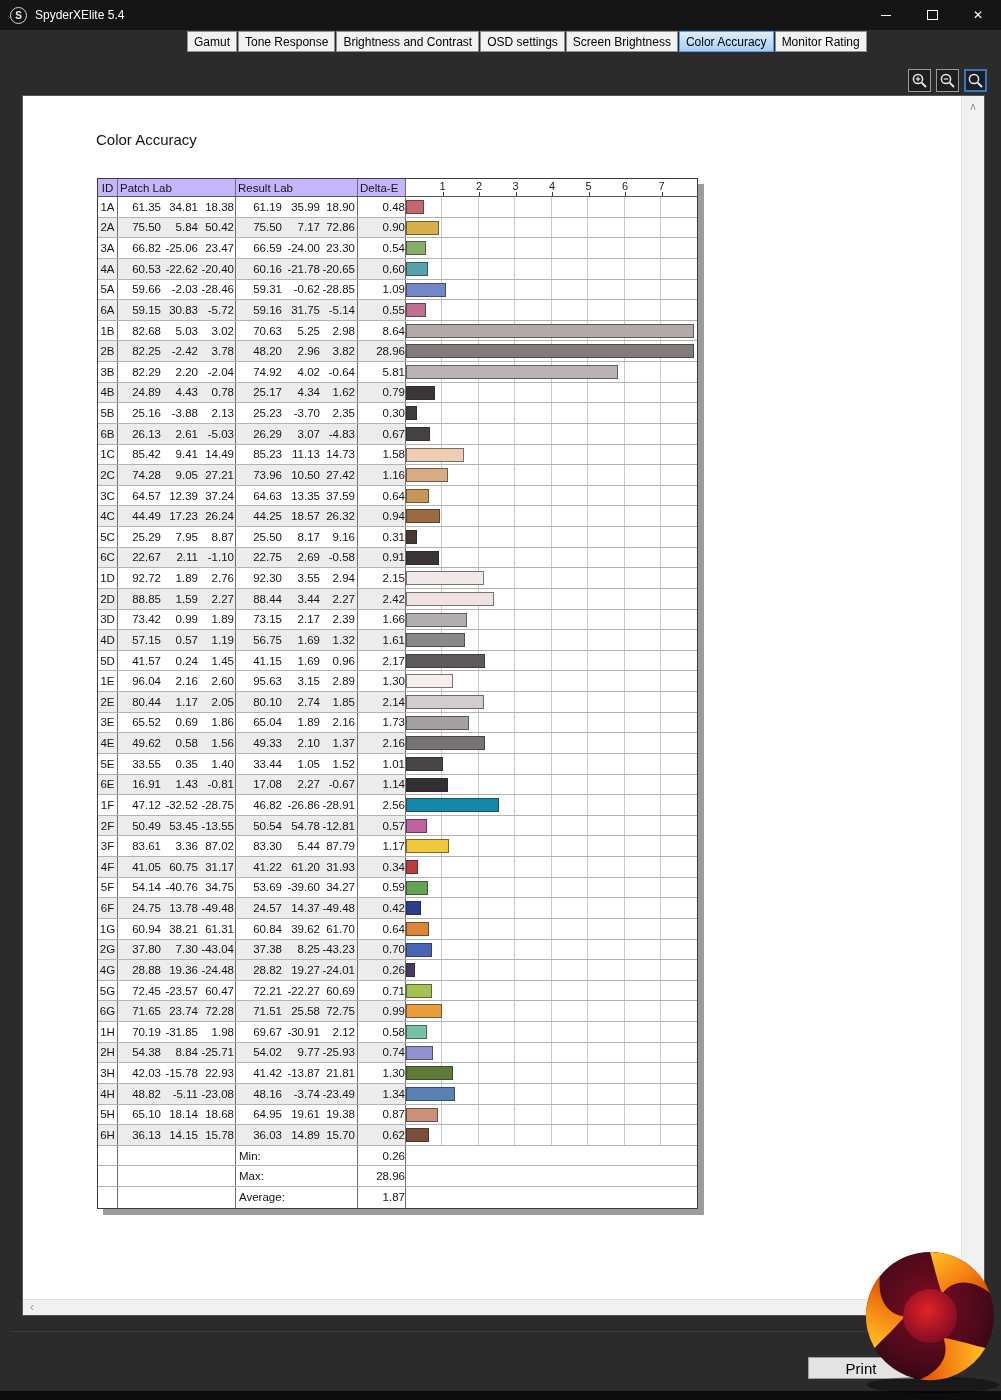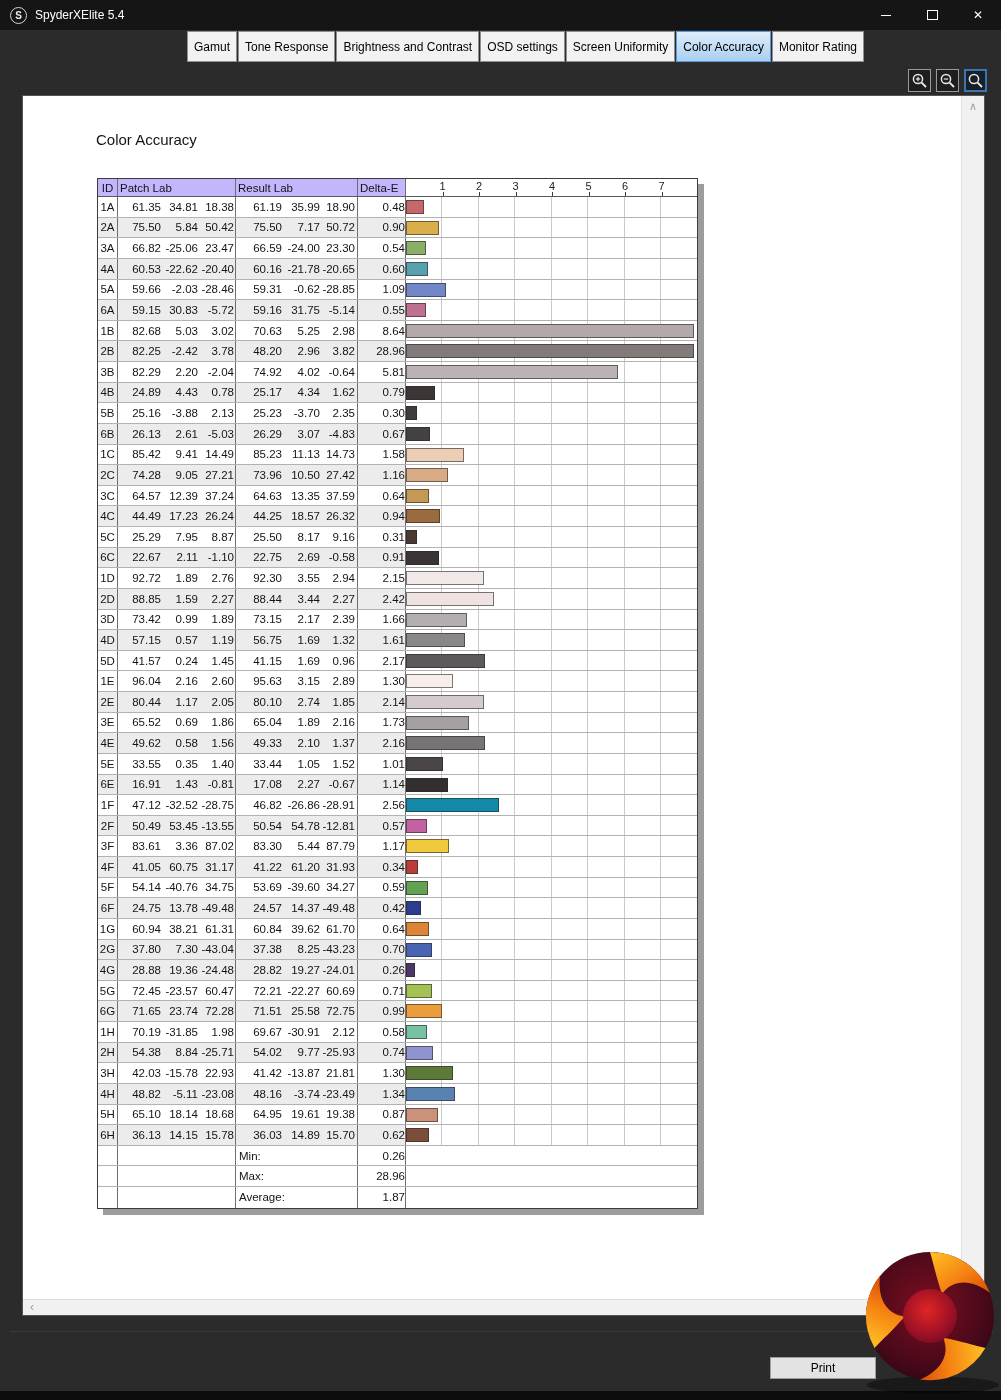"Gamut" .tabbar { height: 31px -> 21px }
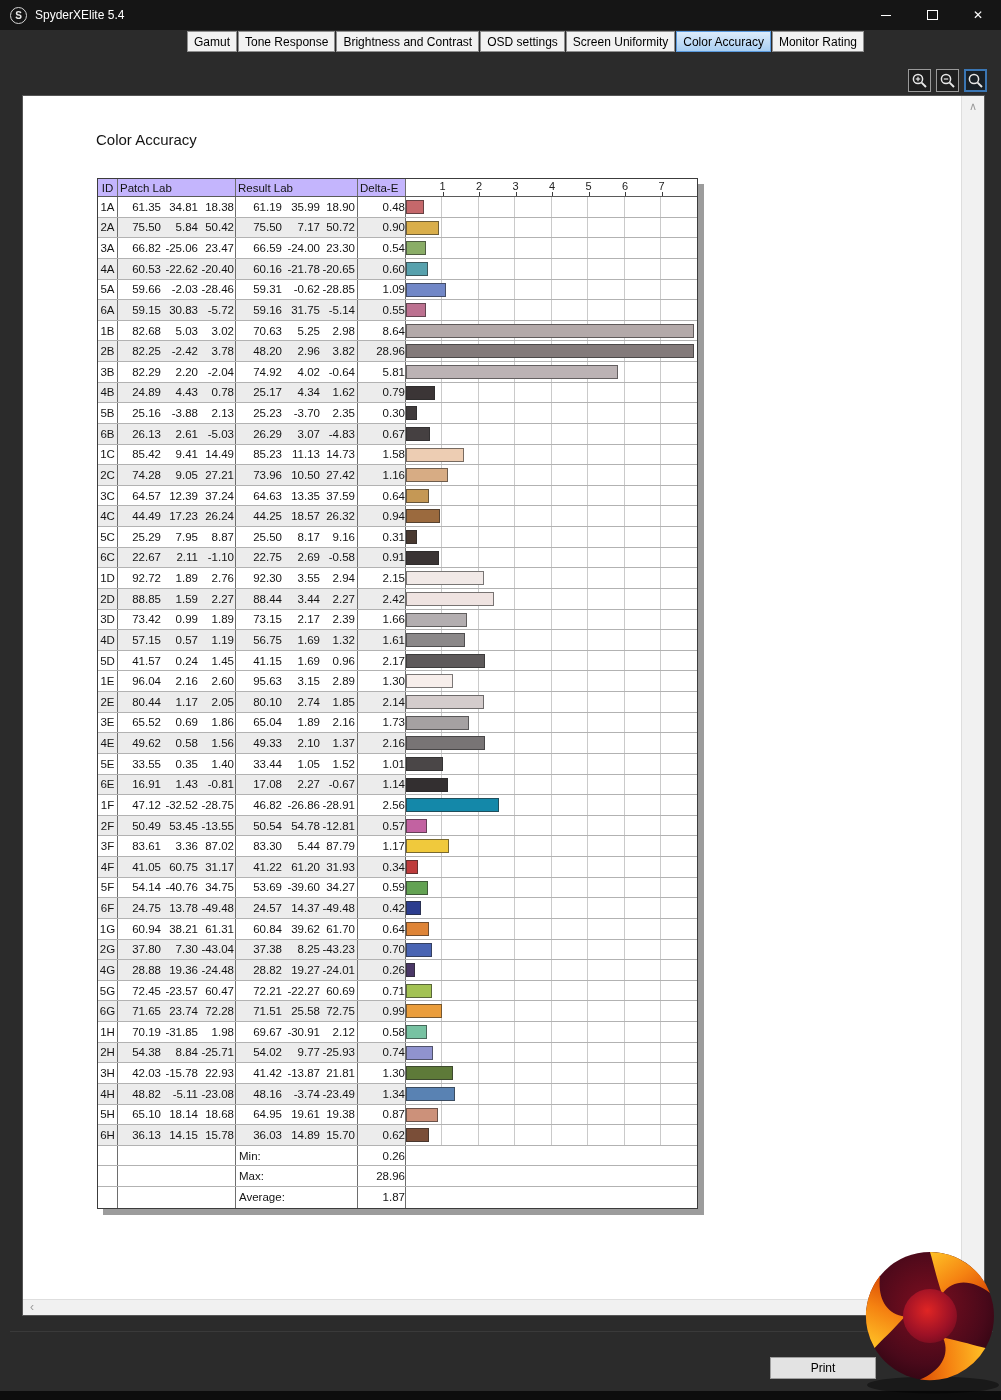"Screen Uniformity" div.tab { text: Uniformity -> Brightness }
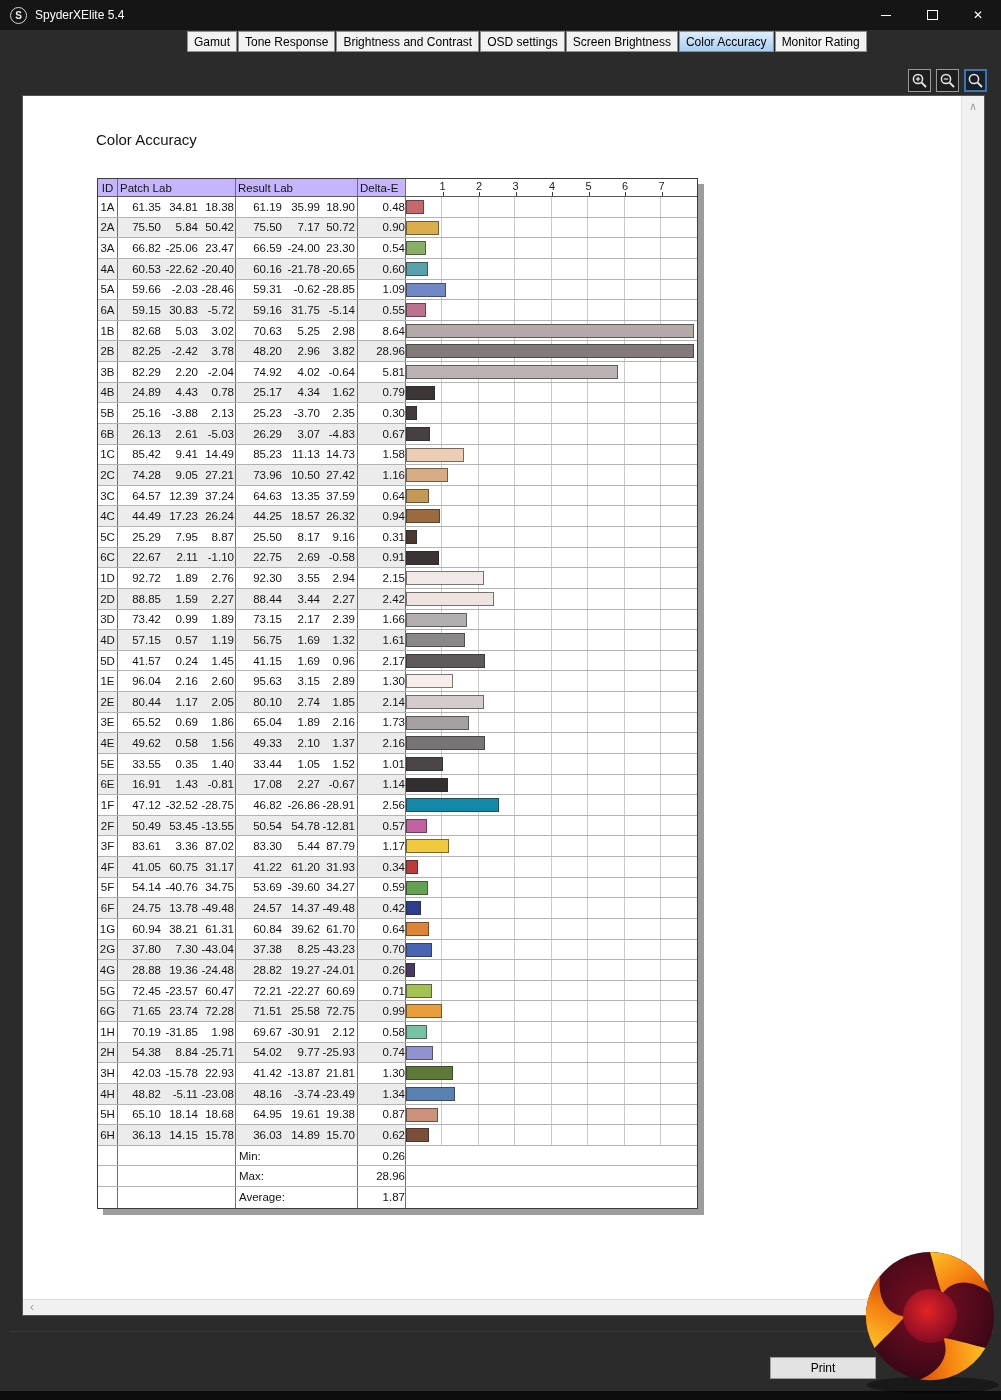"50.72" span.n { text: 50.72 -> 72.86 }
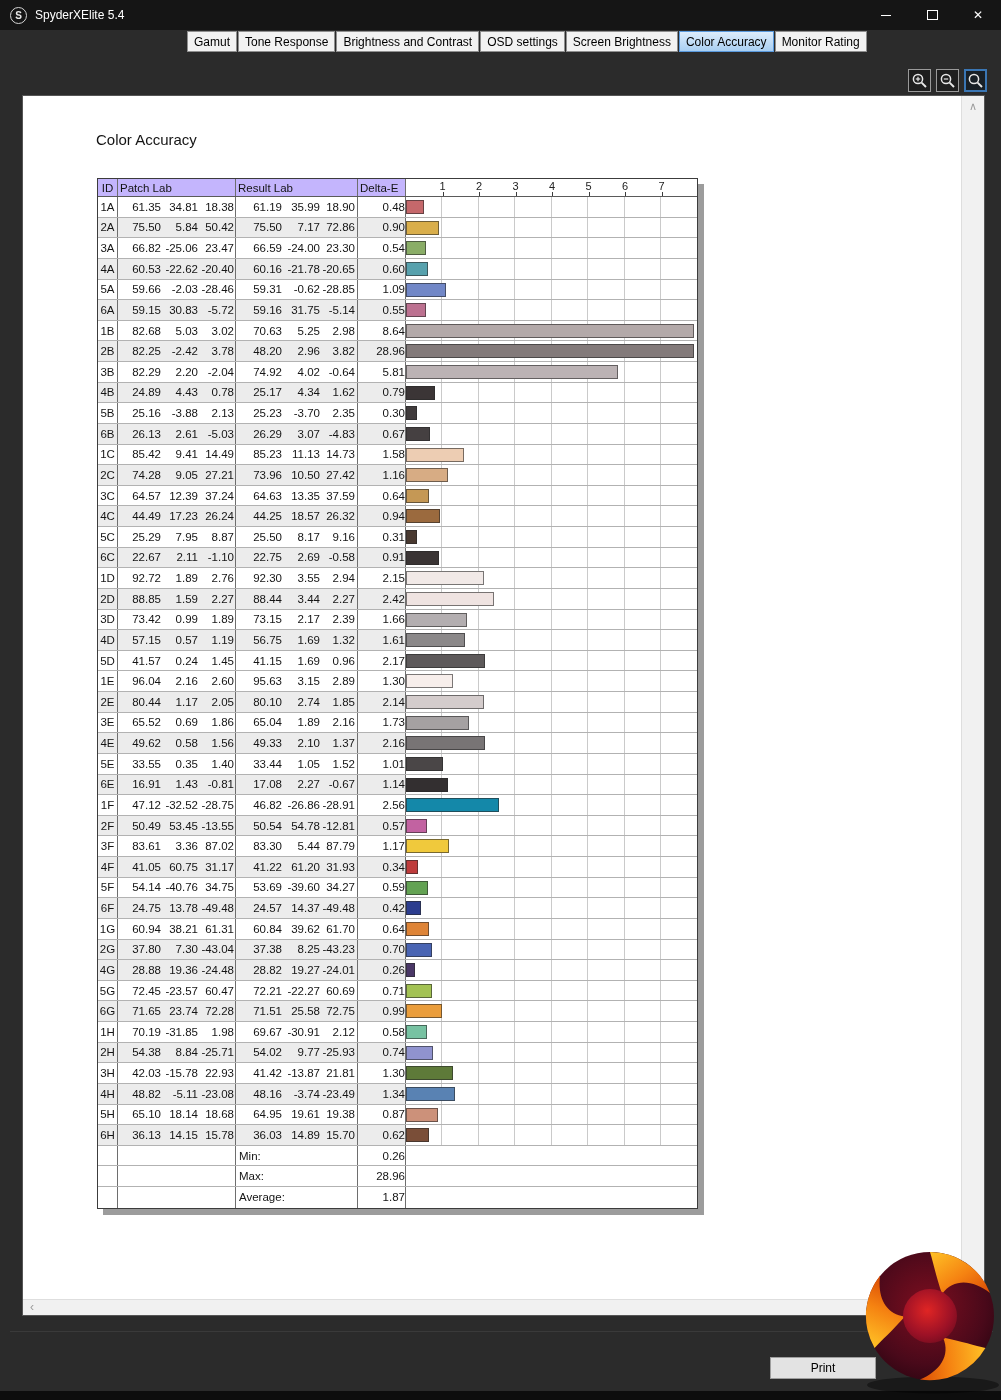"Print" .print-btn { font-size: 12px -> 15px; left: 770px -> 808px }
